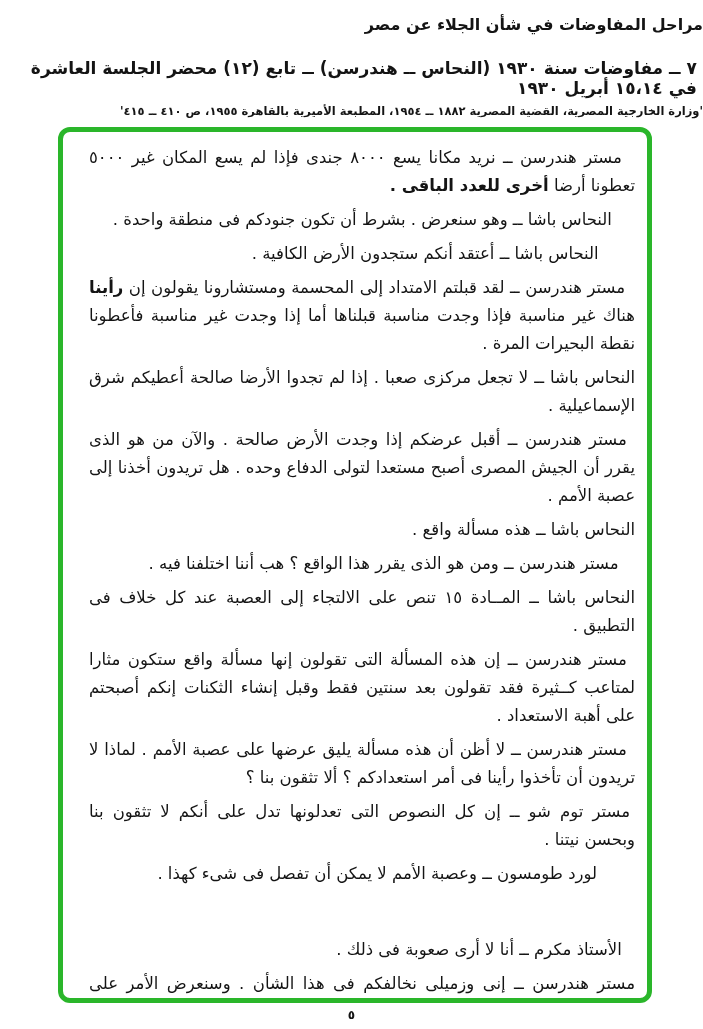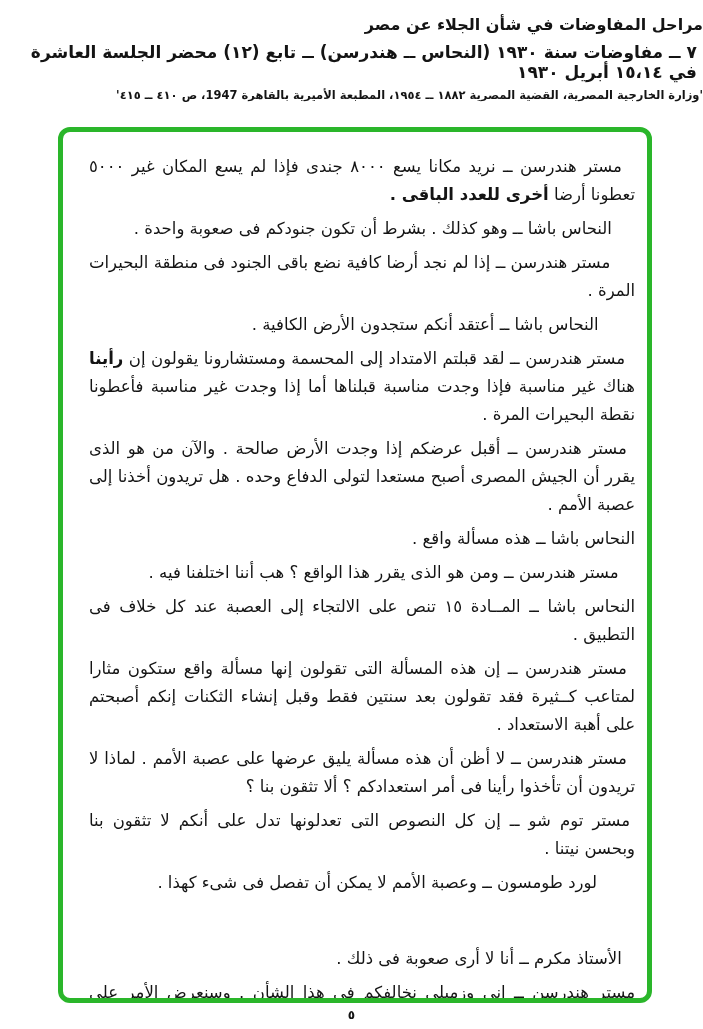"٧ ــ مفاوضات سنة ١٩٣٠" .doc-subtitle { margin: 8px 6px 0 -> 24px 6px 0 }
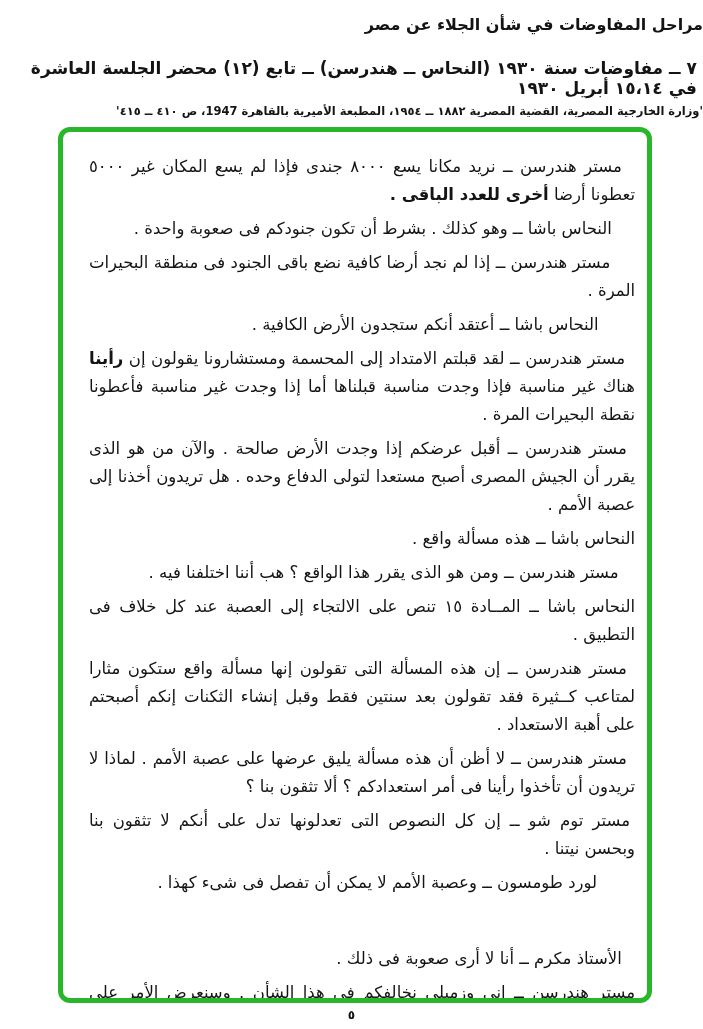"'وزارة الخارجية المصرية، القضية المصرية" p.doc-citation { text: 1947 -> ١٩٥٥ }
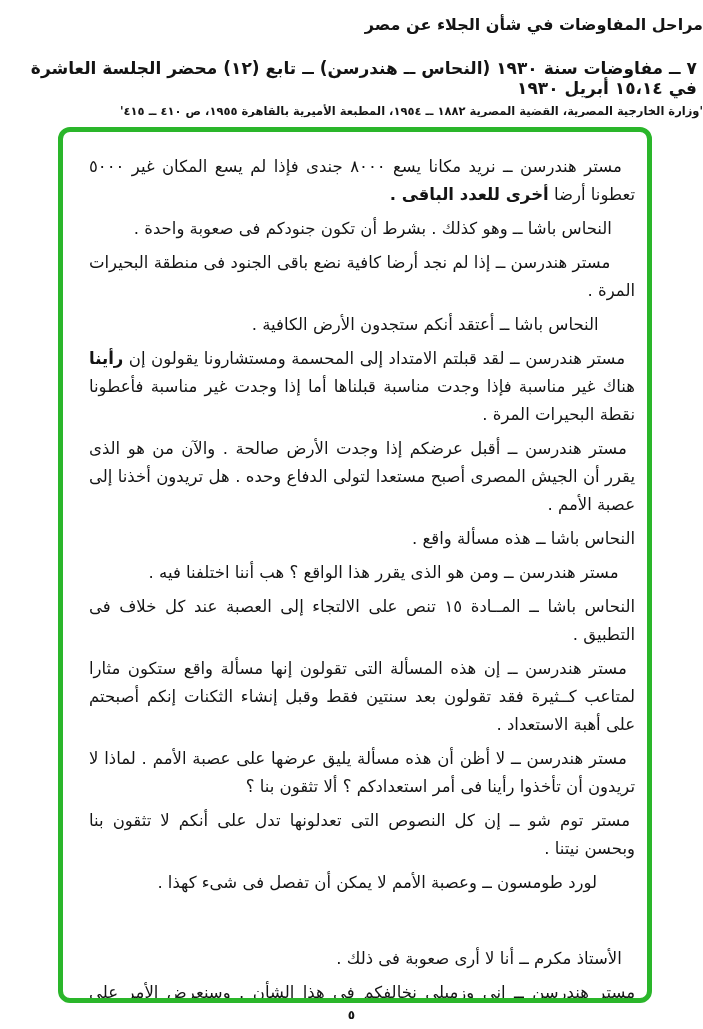"مستر هندرسن ــ نريد مكانا" .dialogue-box { padding: 21px 12px 6px 26px -> 12px 12px 6px 26px }
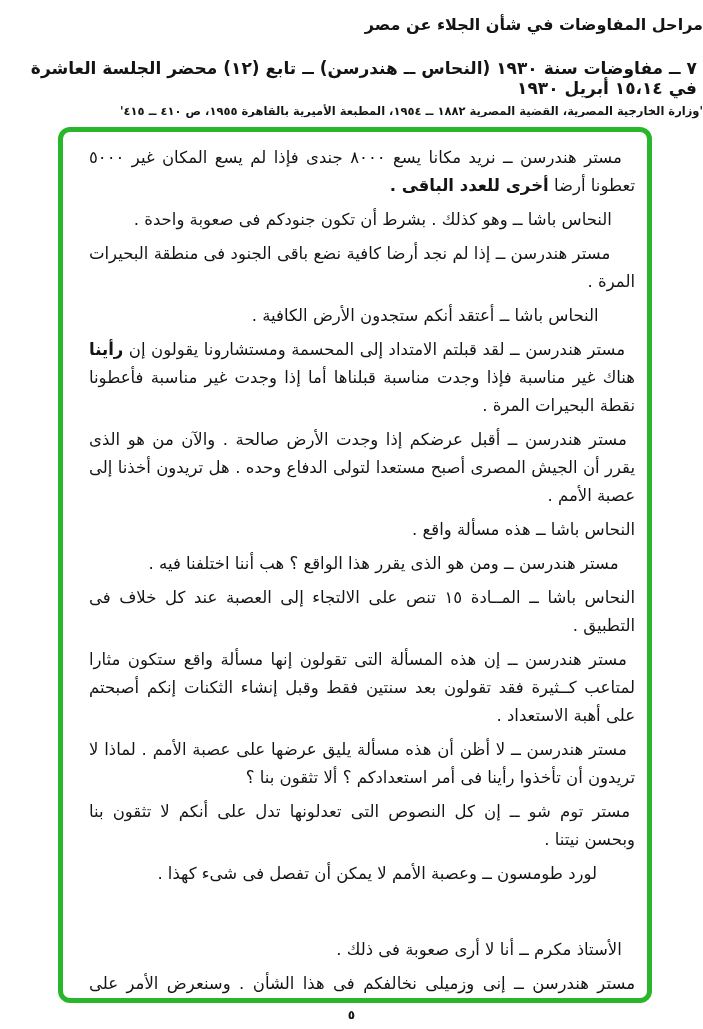"النحاس باشا ــ وهو كذلك" span { text: كذلك . بشرط أن تكون جنودكم فى صعوبة -> سنعرض . بشرط أن تكون جنودكم فى منطقة }
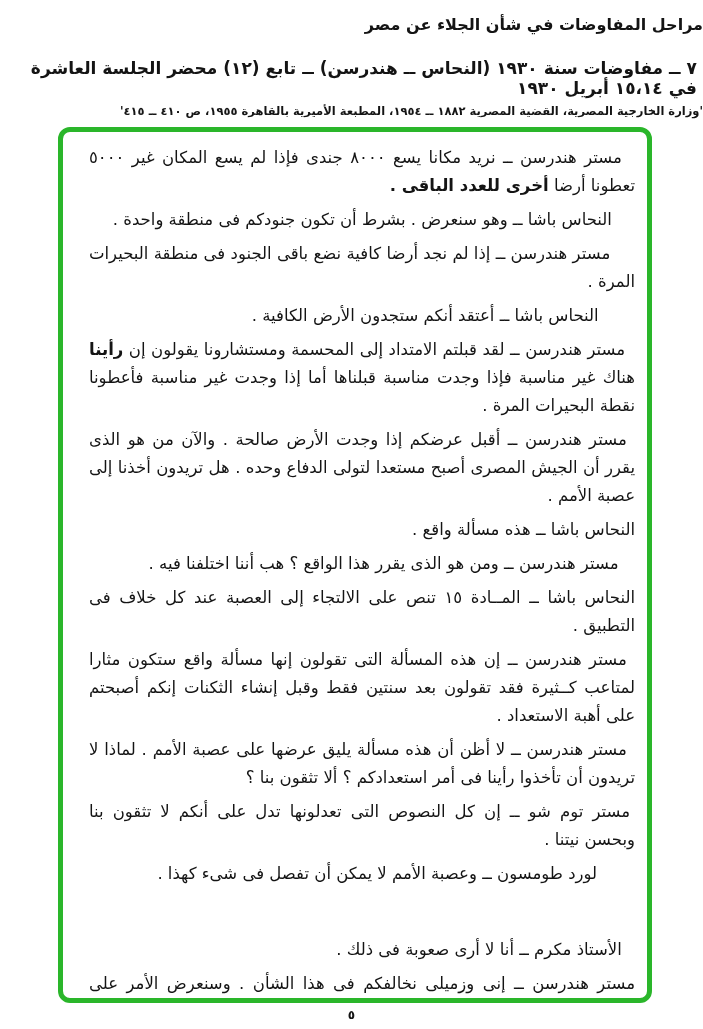"مستر هندرسن ــ إذا لم" p.para { html: <p><span>مستر هندرسن ــ إذا لم نجد أرضا كافية نضع باقى الجنود فى منطقة البحيرات المرة .</span></p> -> none }
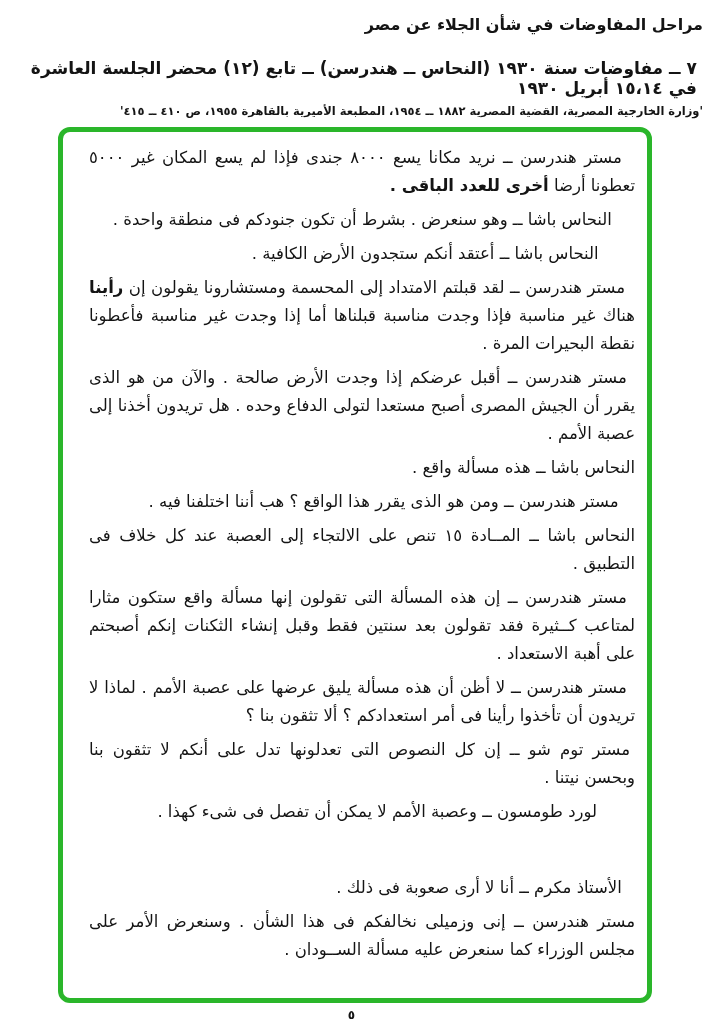"النحاس باشا ــ لا تجعل" p.para { html: none -> <p><span>النحاس باشا ــ لا تجعل مركزى صعبا . إذا لم تجدوا الأرضا صالحة أعطيكم شرق الإسماعيلية .</span></p> }
